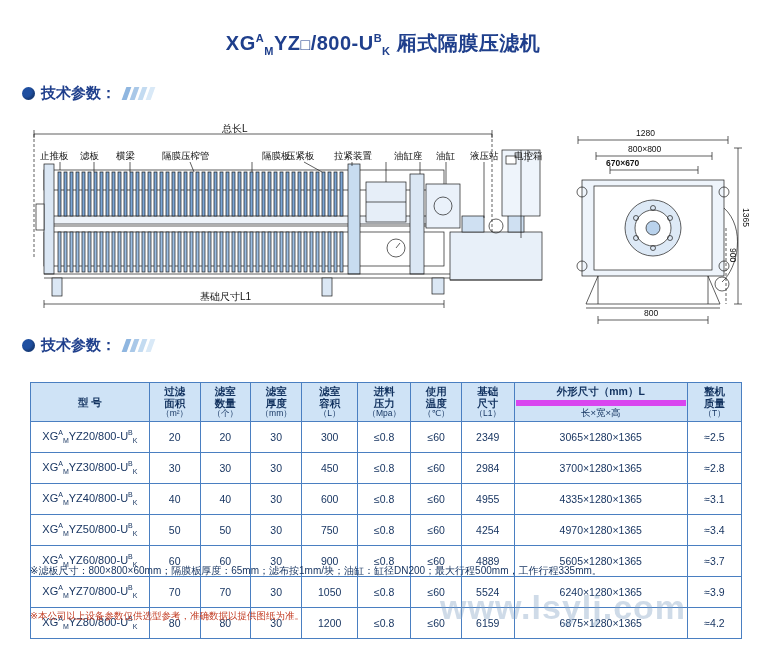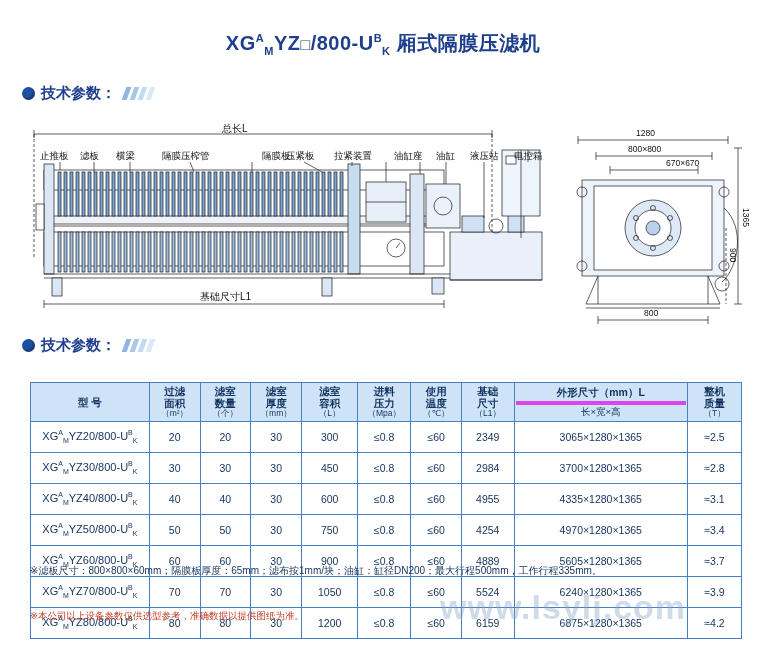"670×670" div.dim { font-weight: none -> bold; left: 644px -> 584px }
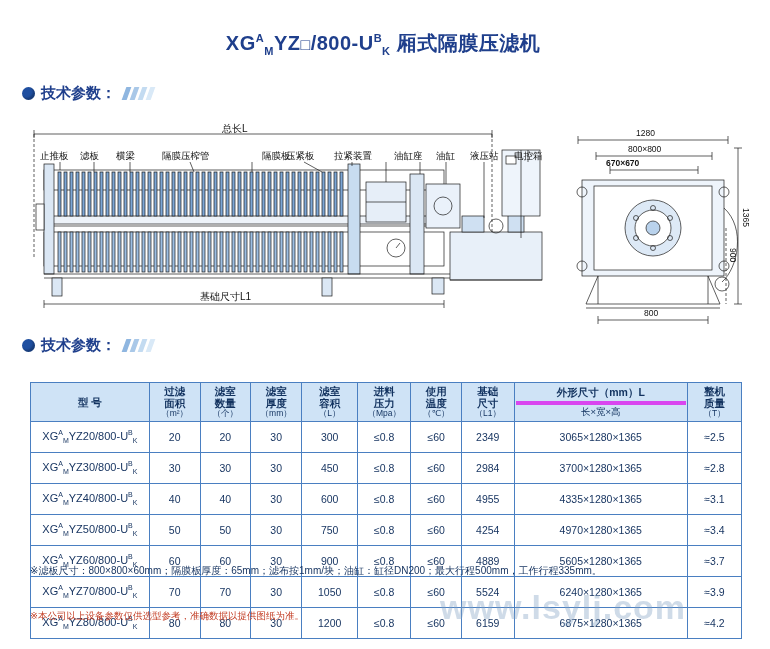"长×宽×高" span.unit { border-top: 4px solid #d946ef -> 6px solid #d946ef }
